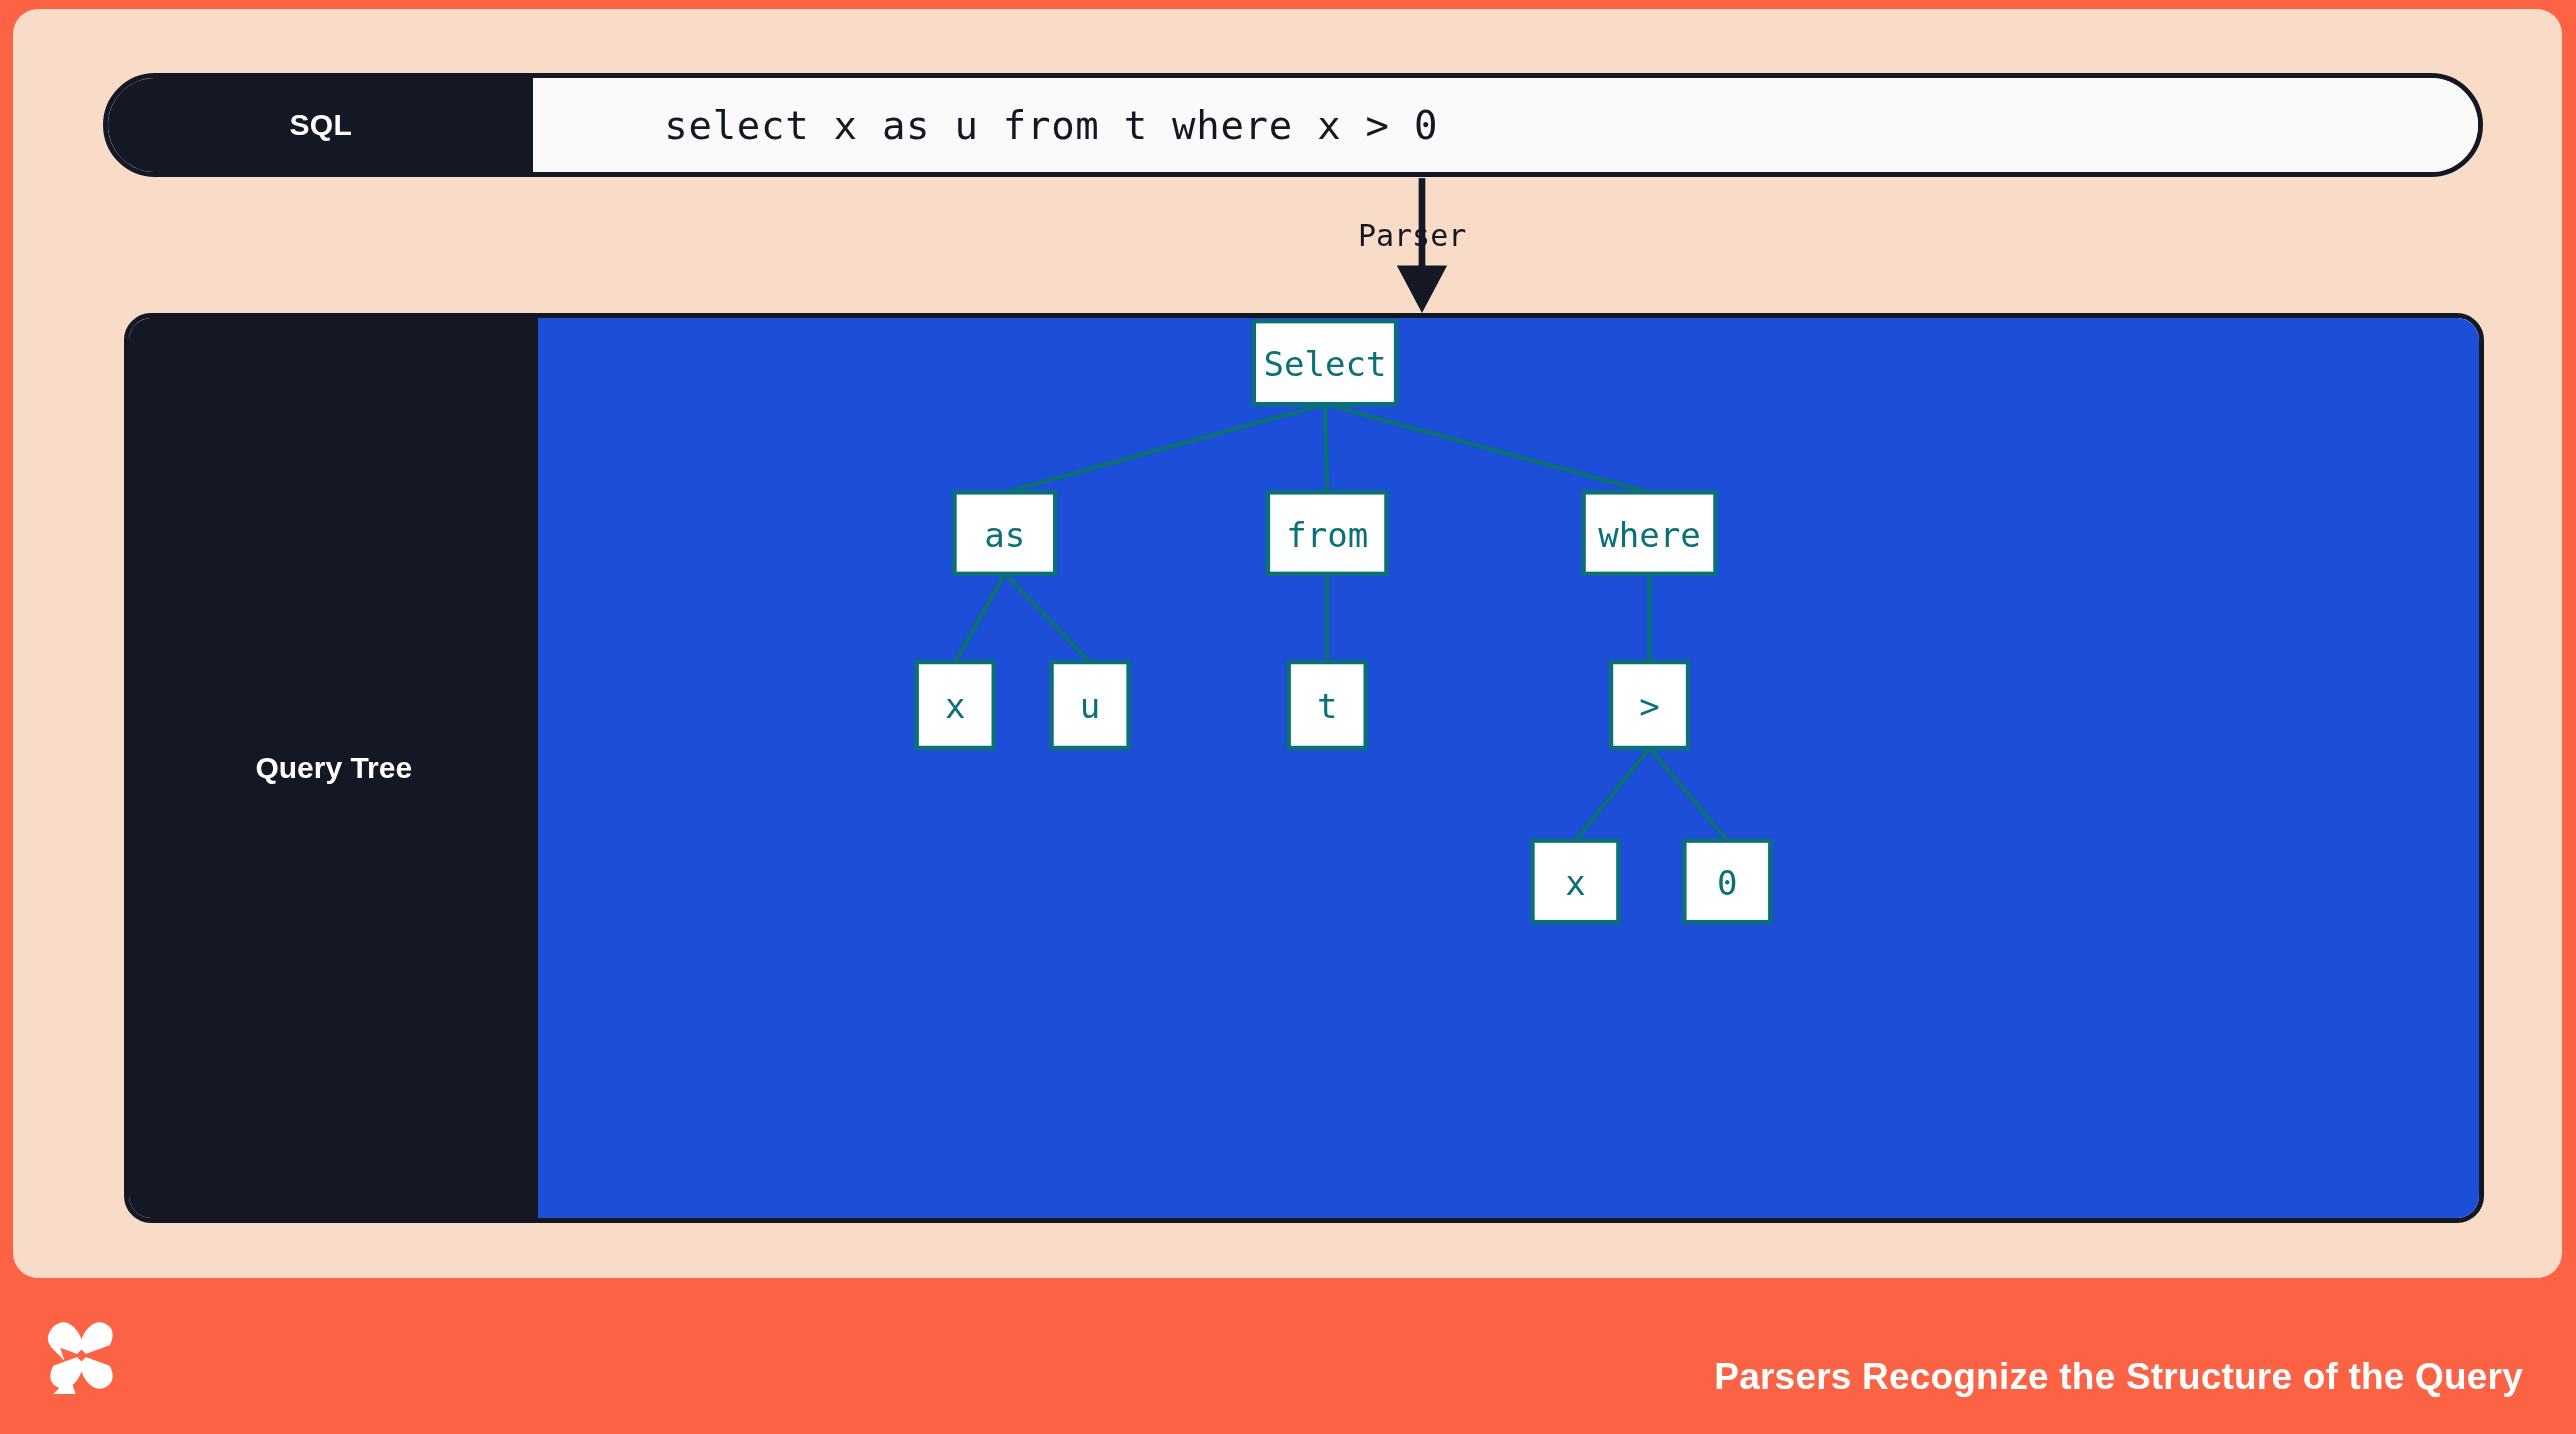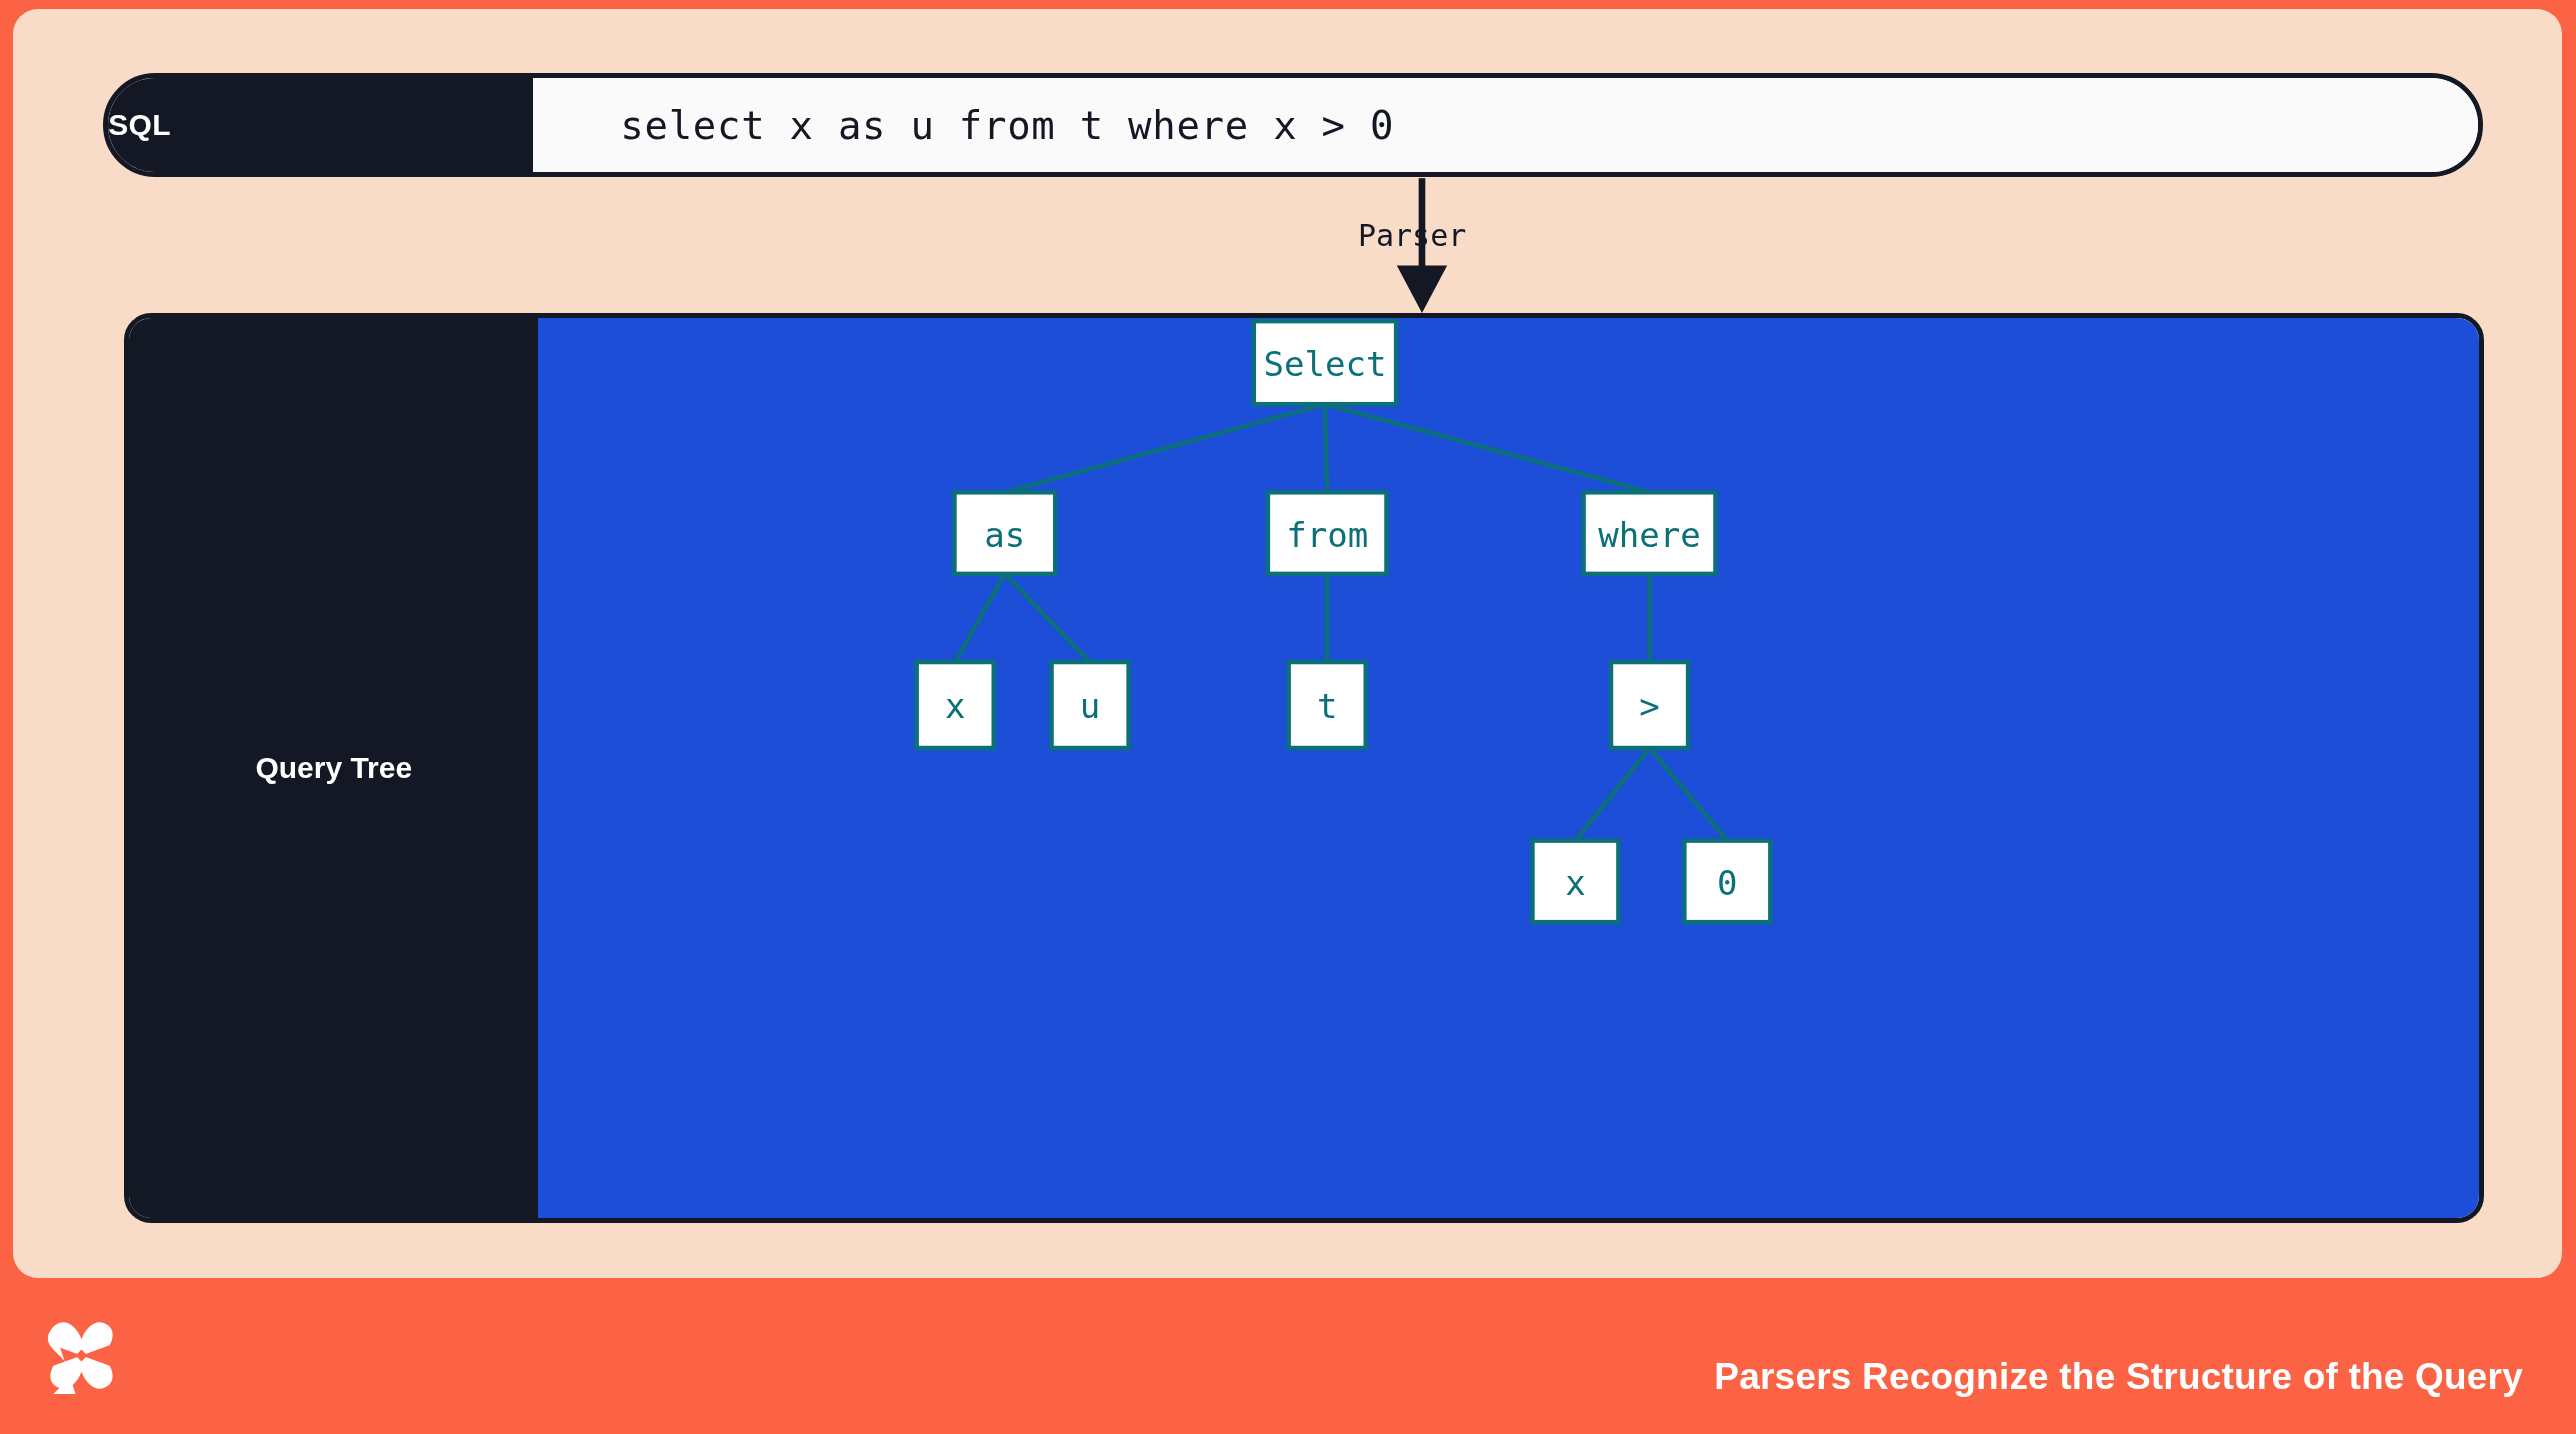"SQL" #sql-label-cell { justify-content: flex-start -> center }
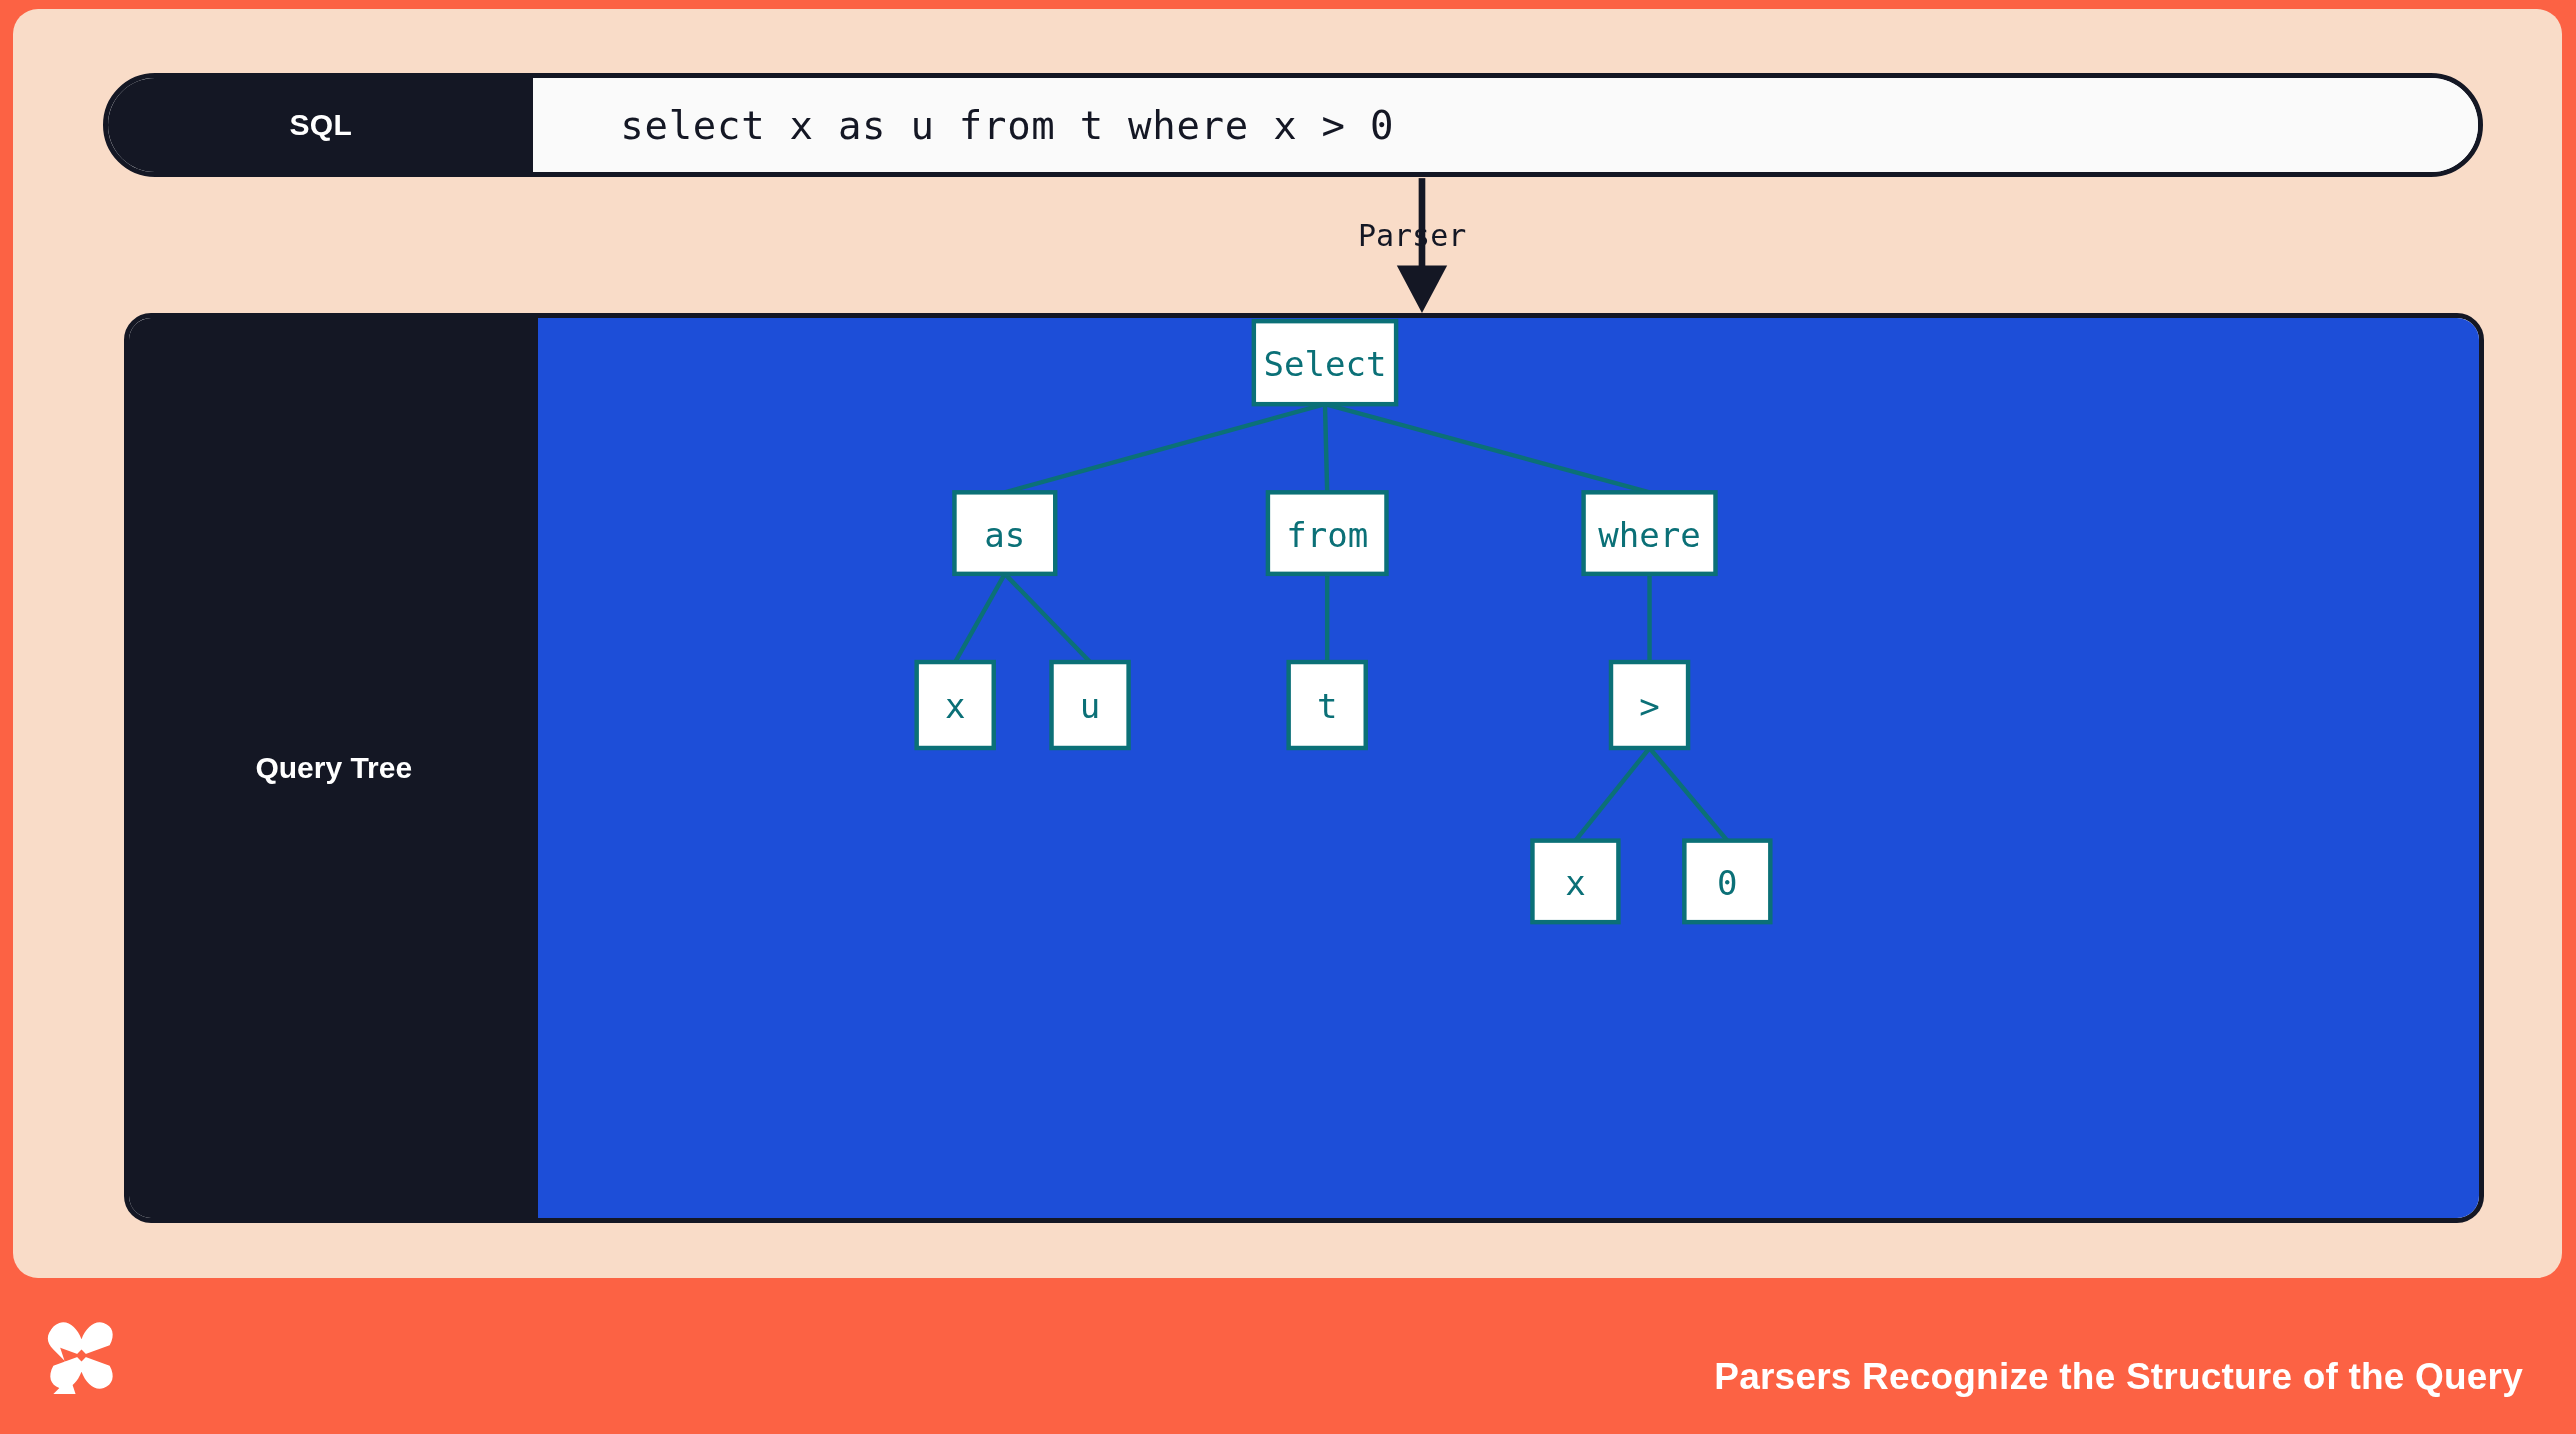"select x as u from" #sql-query-cell { margin-left: none -> 44px }
